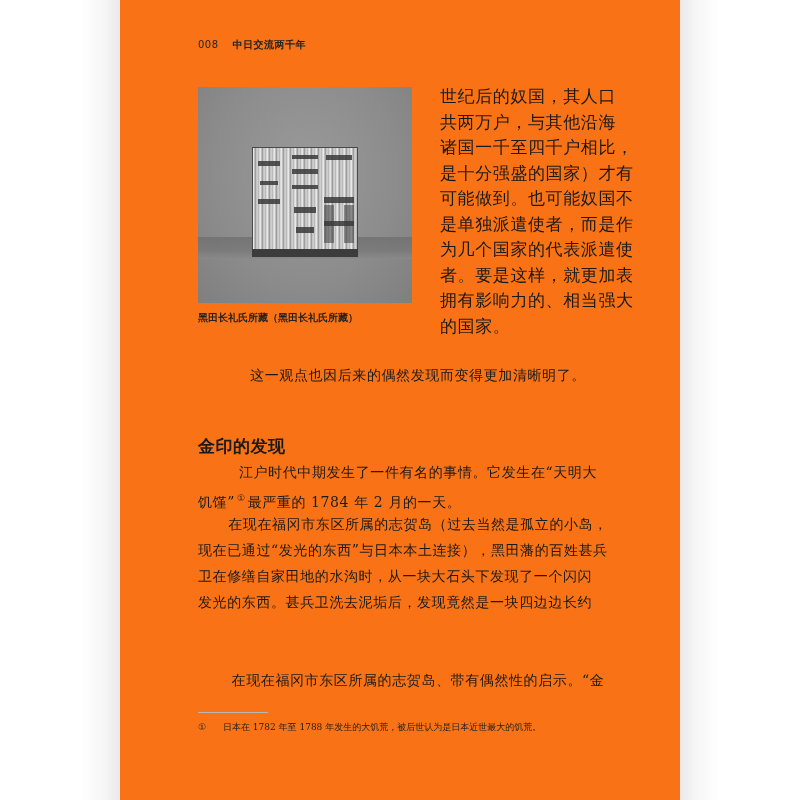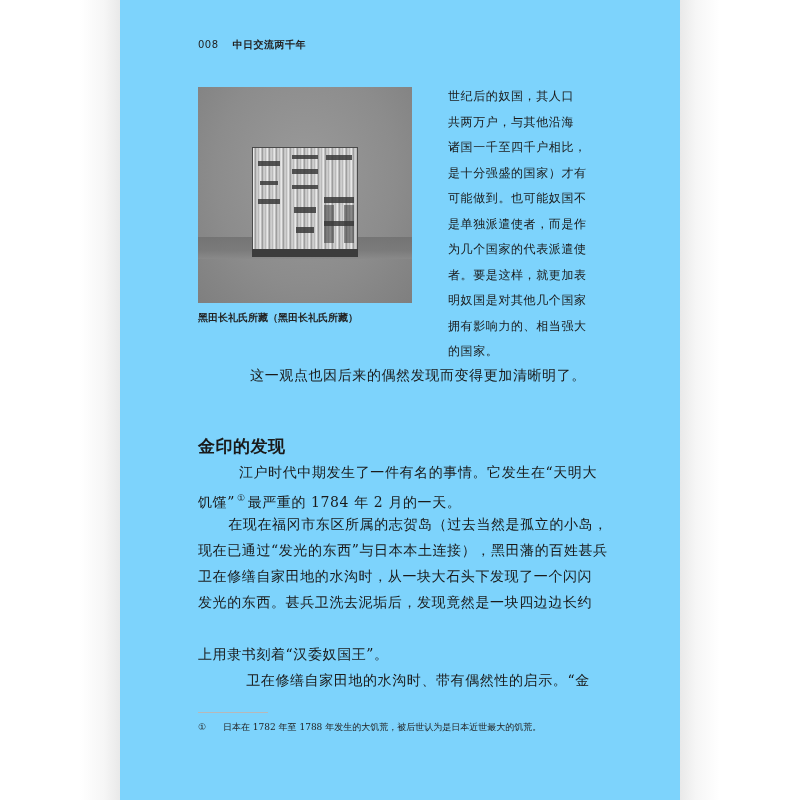"008 中日交流两千年" .page { background: #7dd3fc -> #f97316 }
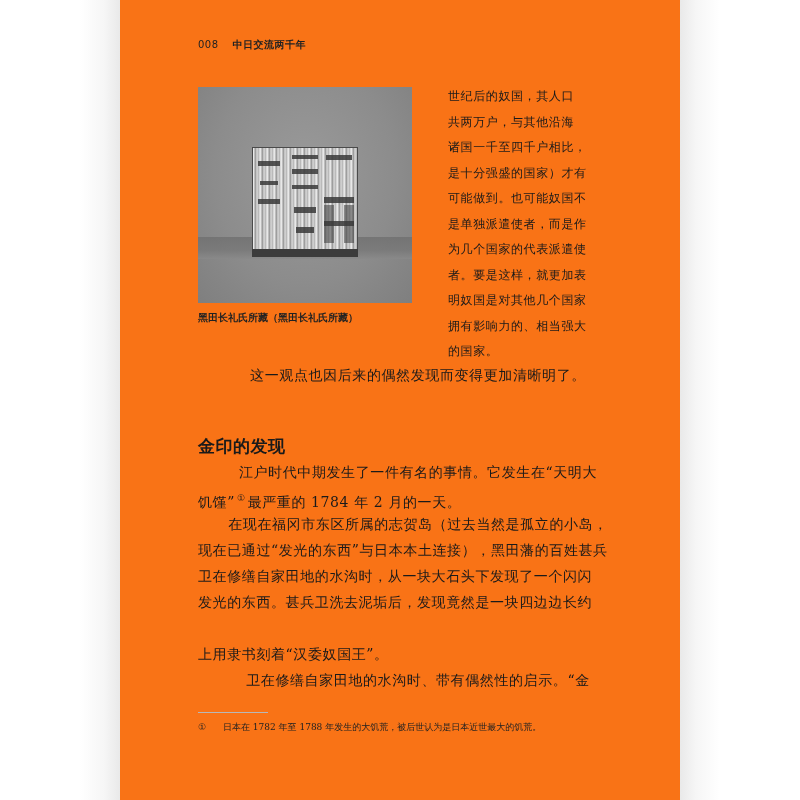"世纪后的奴国，其人口" .side-col { font-size: 12px -> 17px; left: 328px -> 320px }
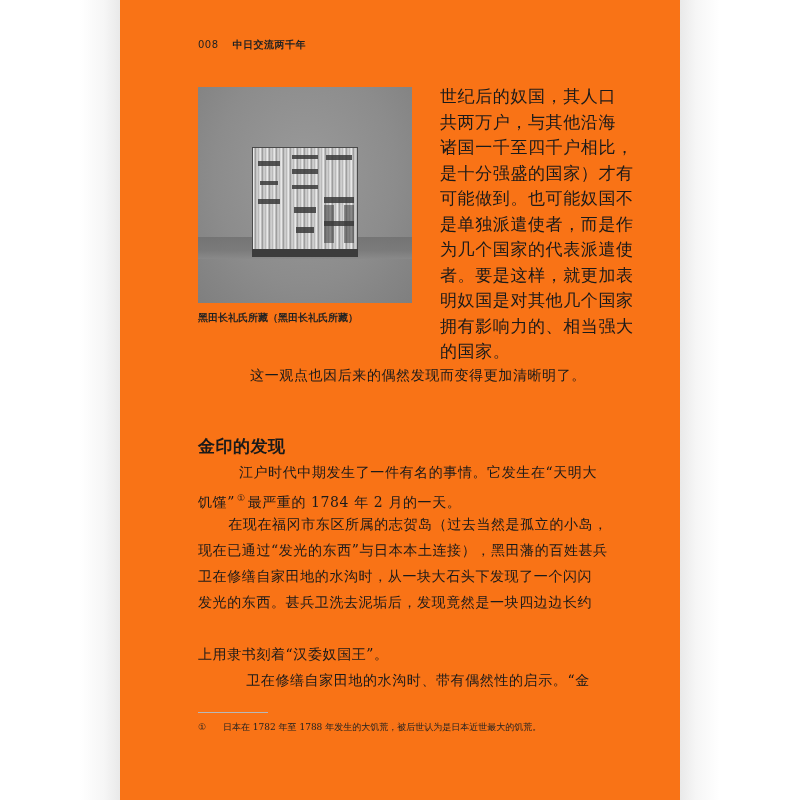"明奴国是对其他几个国家" span.line { html: <span>明奴国是对其他几个国家</span> -> none }
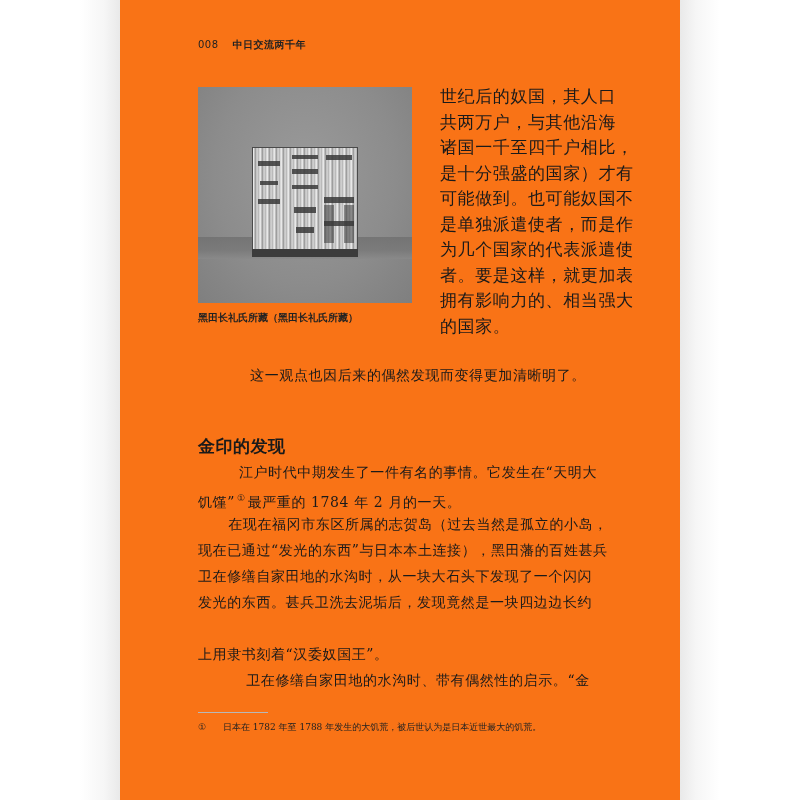"上用隶书刻着“汉委奴国王”。" div.body-line { html: <div>上用隶书刻着“汉委奴国王”。</div> -> none }
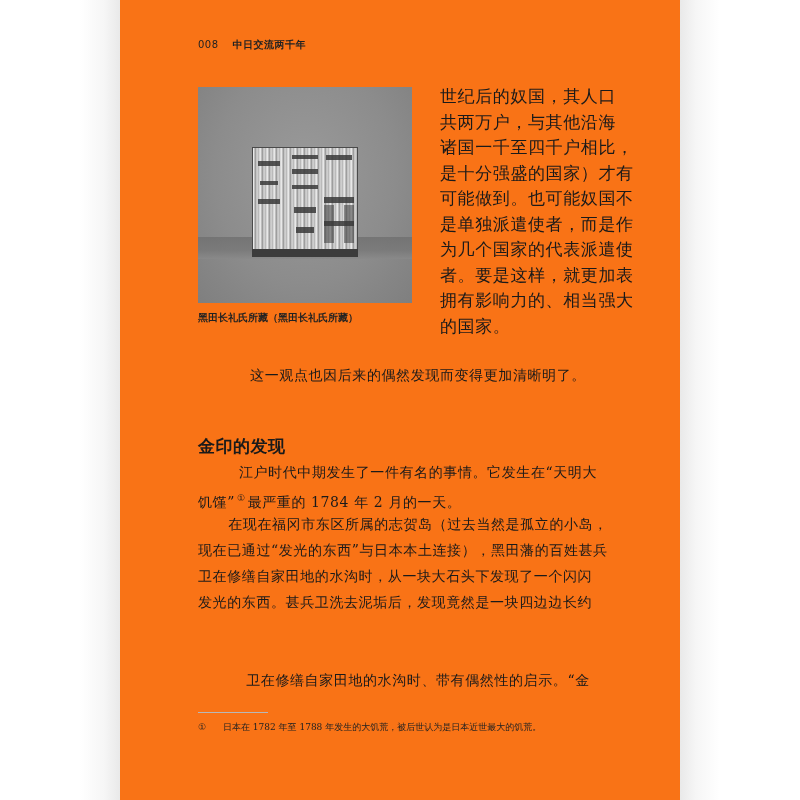"卫在修缮自家田地的水沟时、带有偶然性的启示。“金" div.body-line { text: 卫在修缮自家田地的水沟时 -> 在现在福冈市东区所属的志贺岛 }
